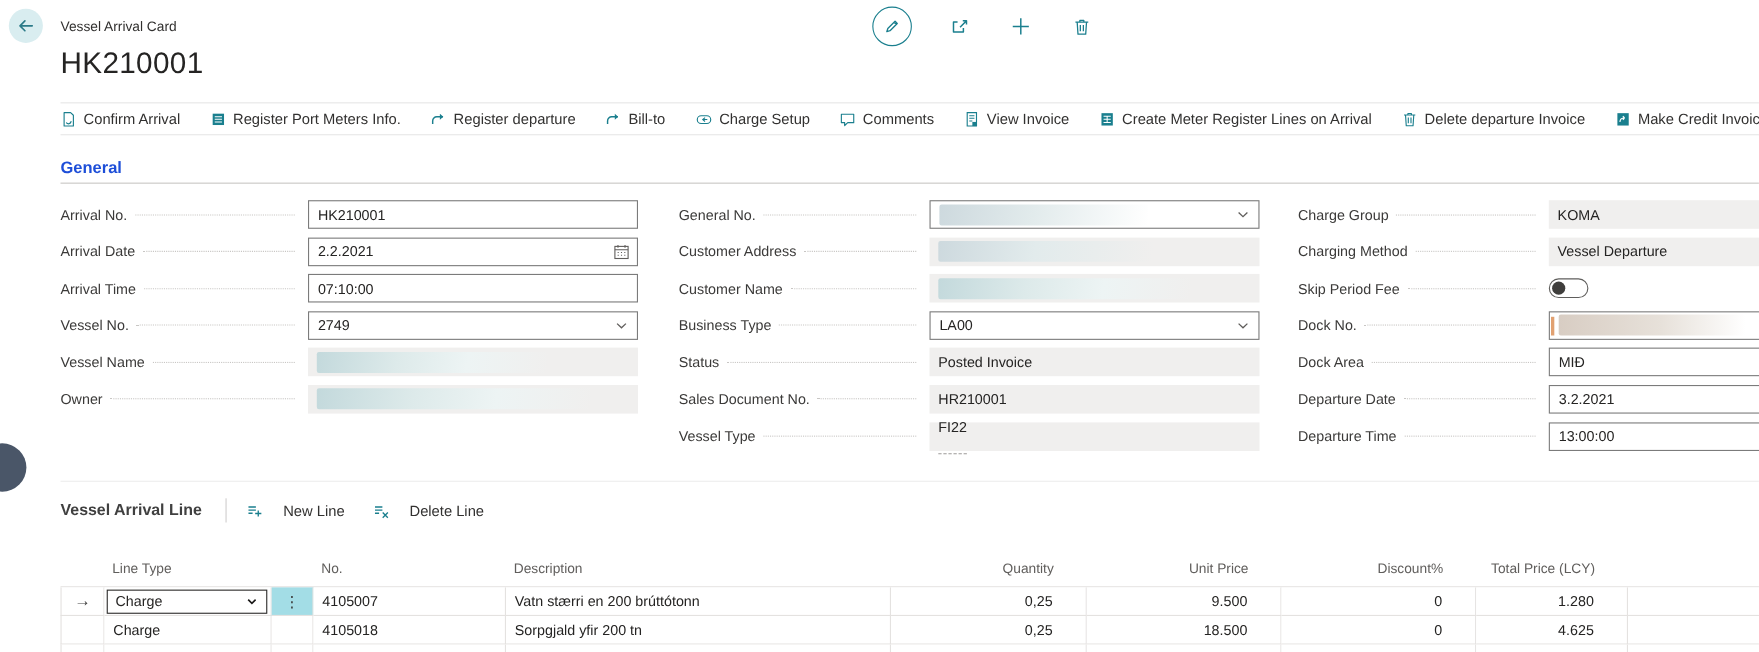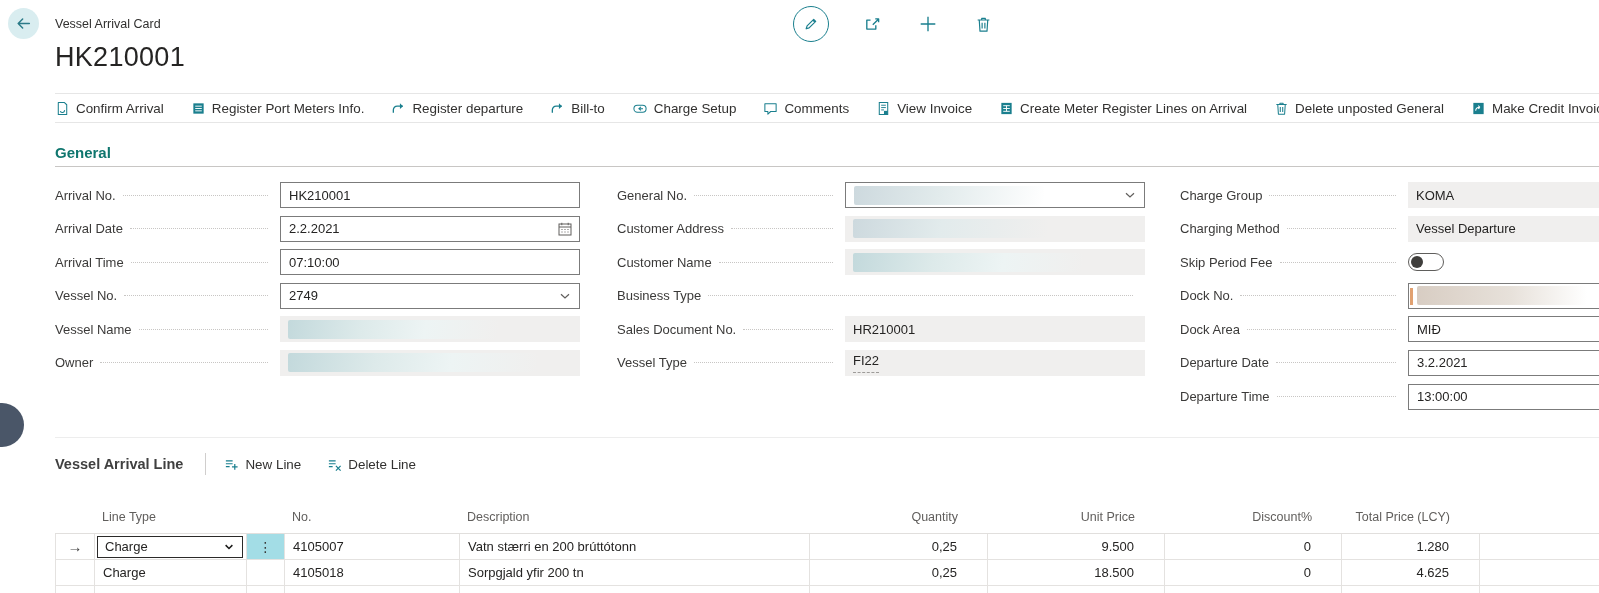"Delete unposted General" span { text: unposted General -> departure Invoice }
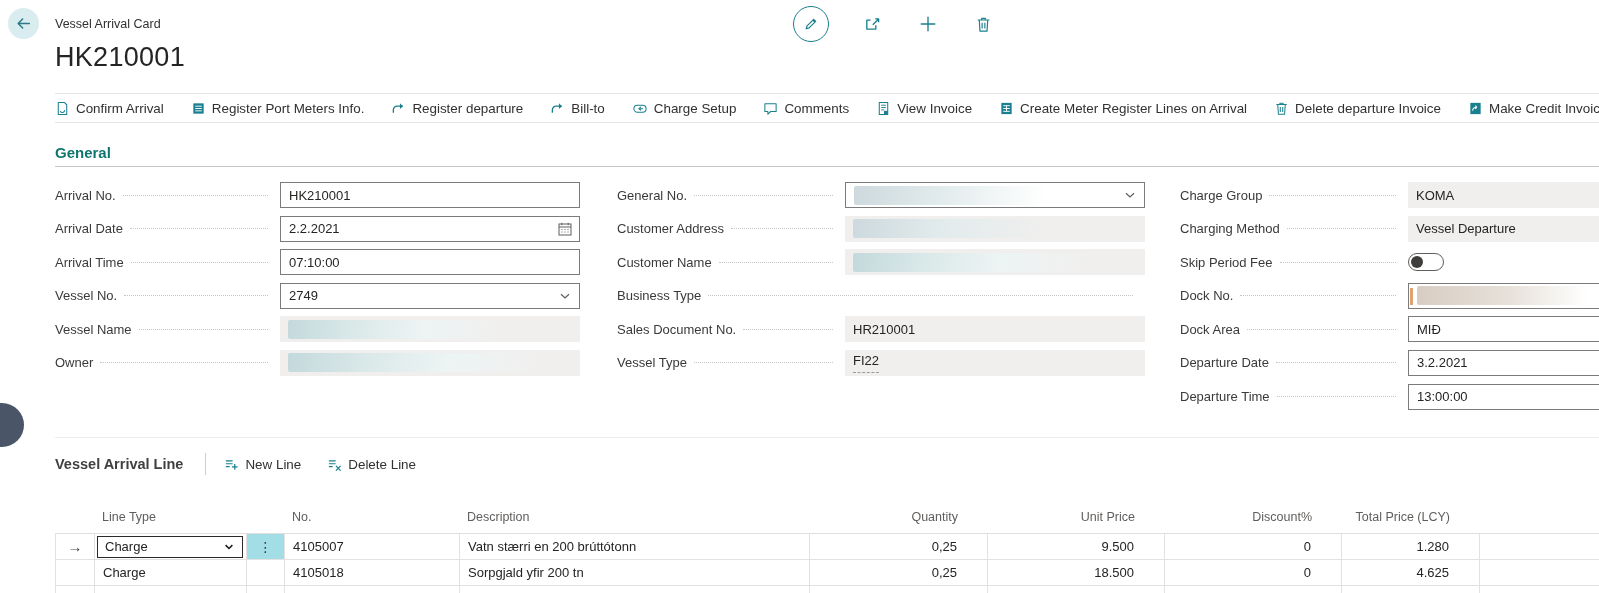"General" #general-title { color: #0f766e -> #1d4ed8 }
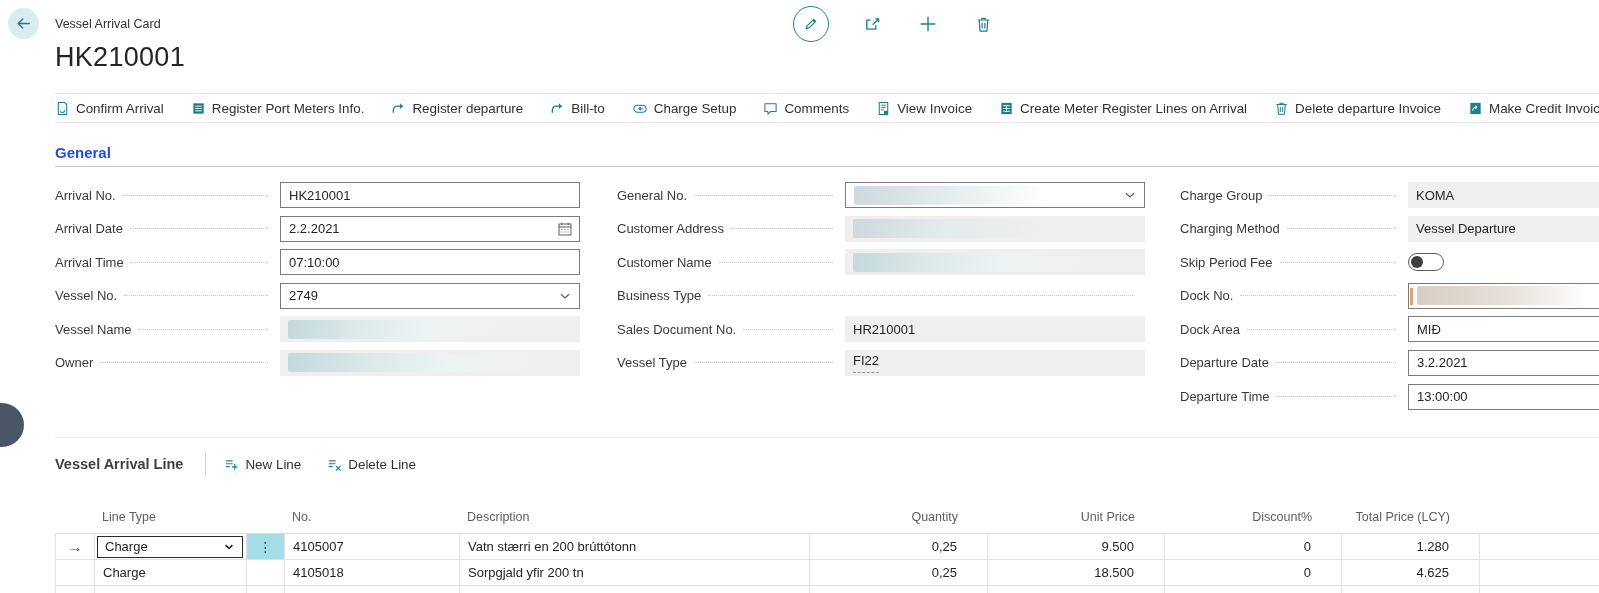"LA00" div.control { html: none -> <div> <span>LA00</span> <span> <svg> <path></path> </svg> </span> </div> }
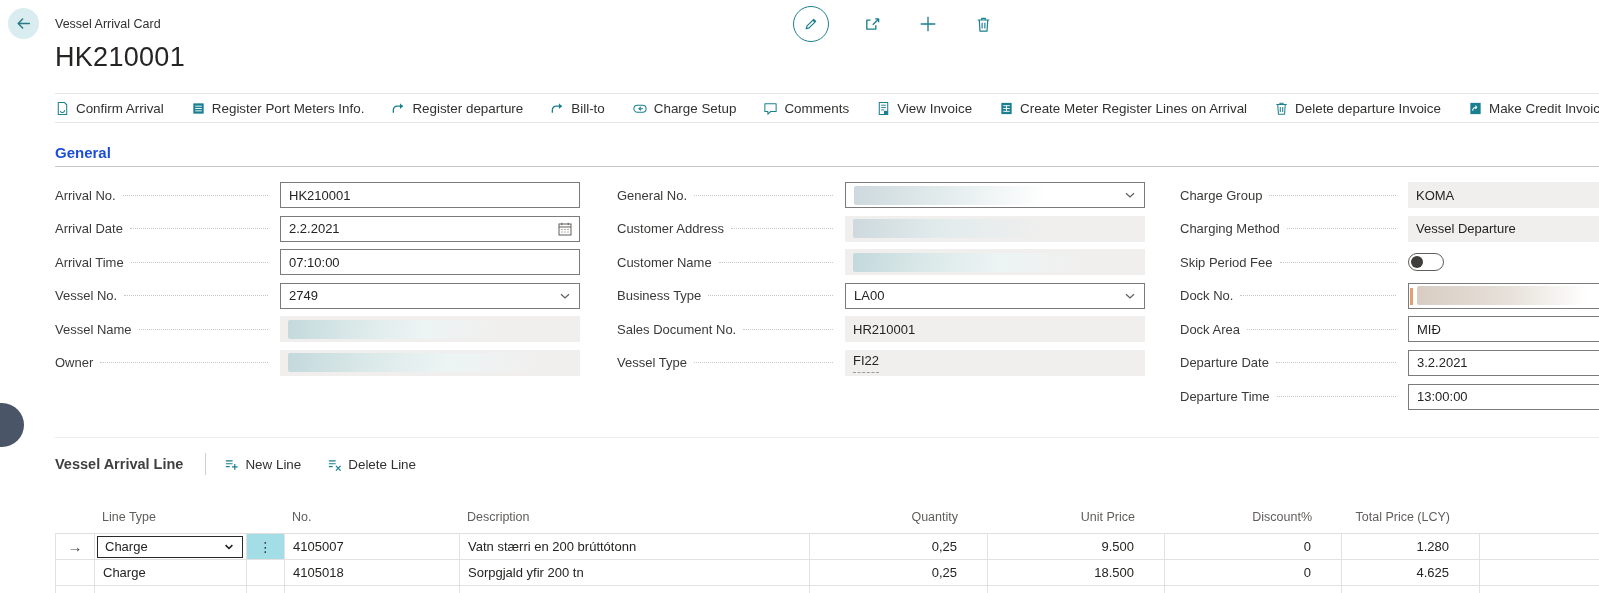"Status" div.field { html: none -> <div> <span>Status</span> <span></span> <div> <span>Posted Invoice</span> </div> </div> }
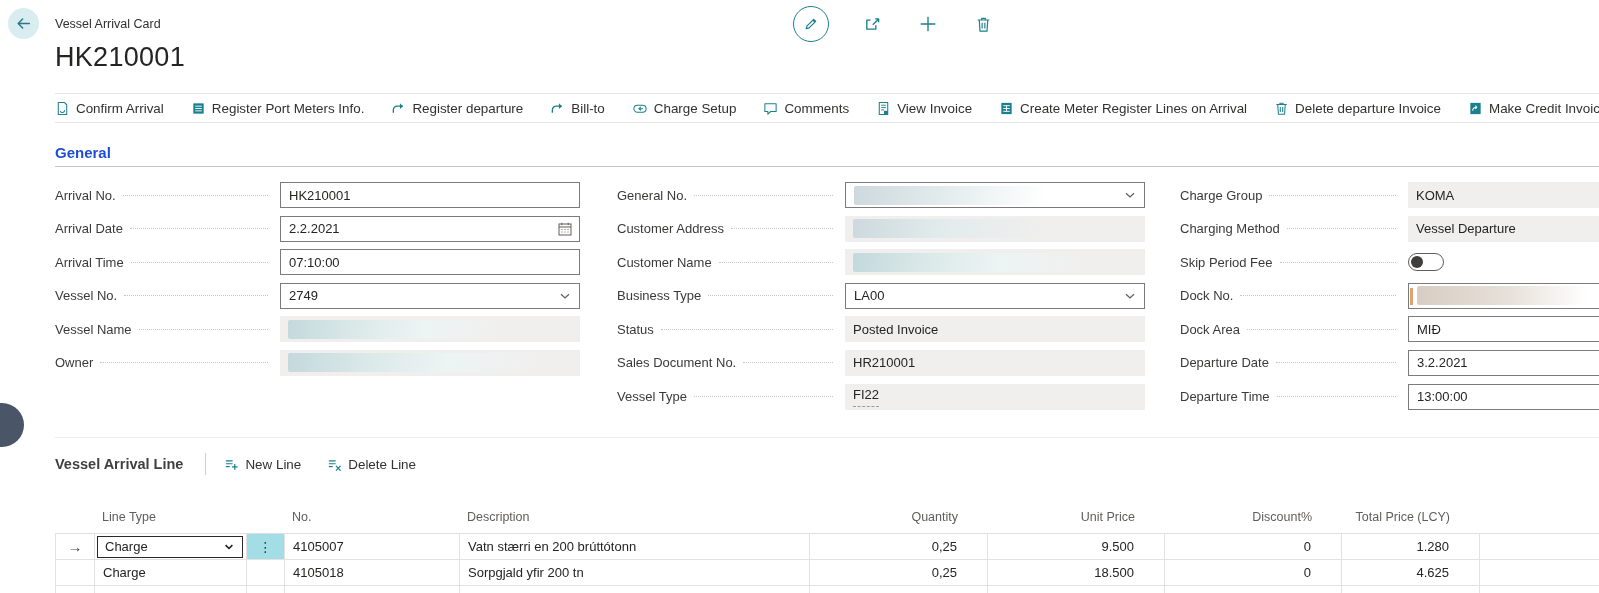"FI22" .dashed-val { padding-bottom: 4px -> 16px }
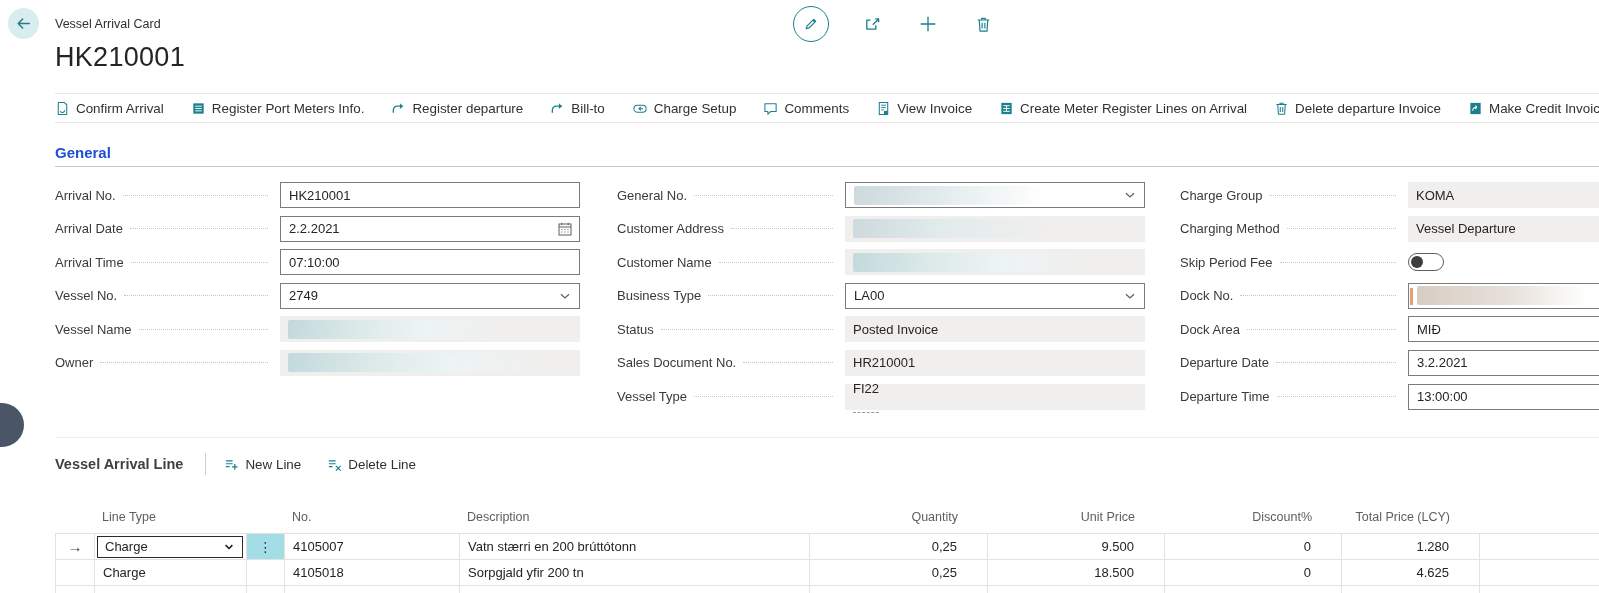"New Line" .part-act { gap: 6px -> 18px }
